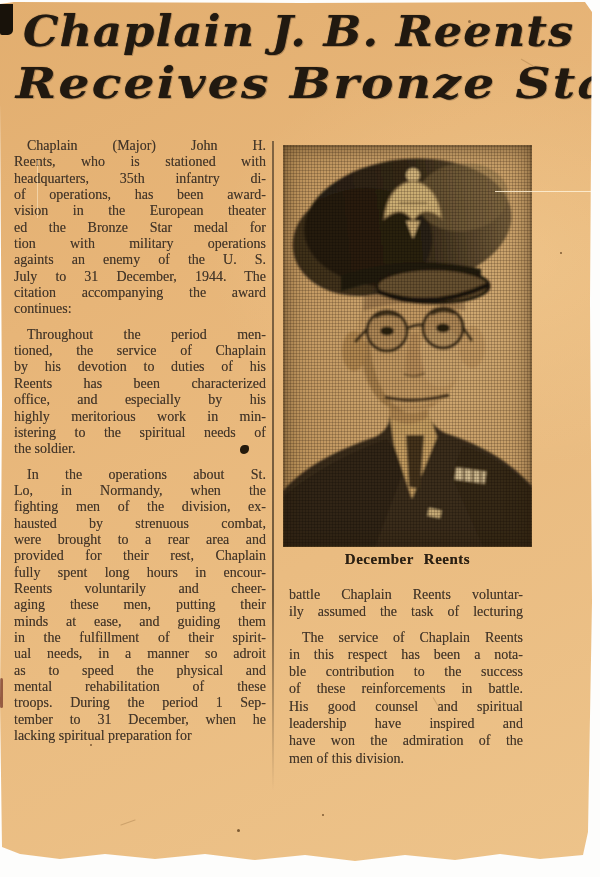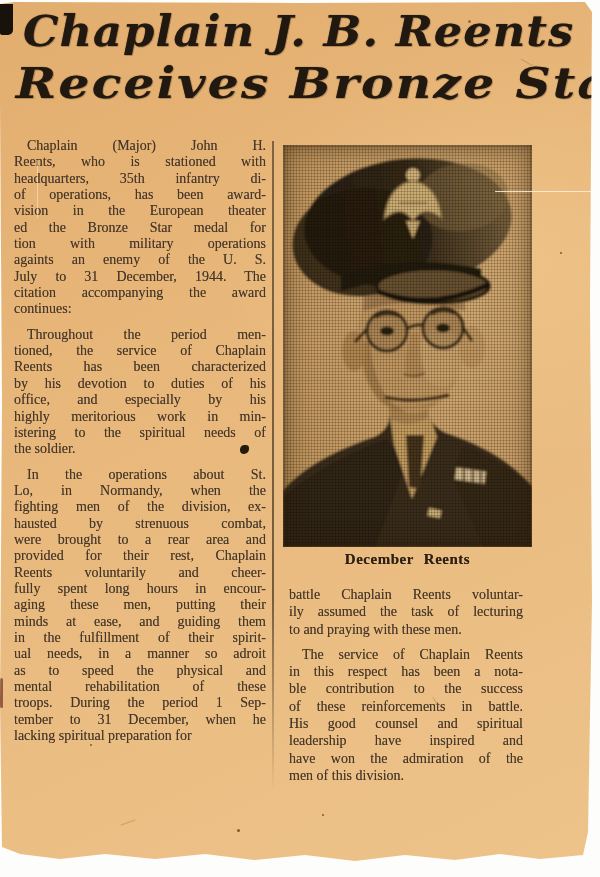"Reents has been characterized" div.line { order: before "by his devotion to duties" -> after "by his devotion to duties" }
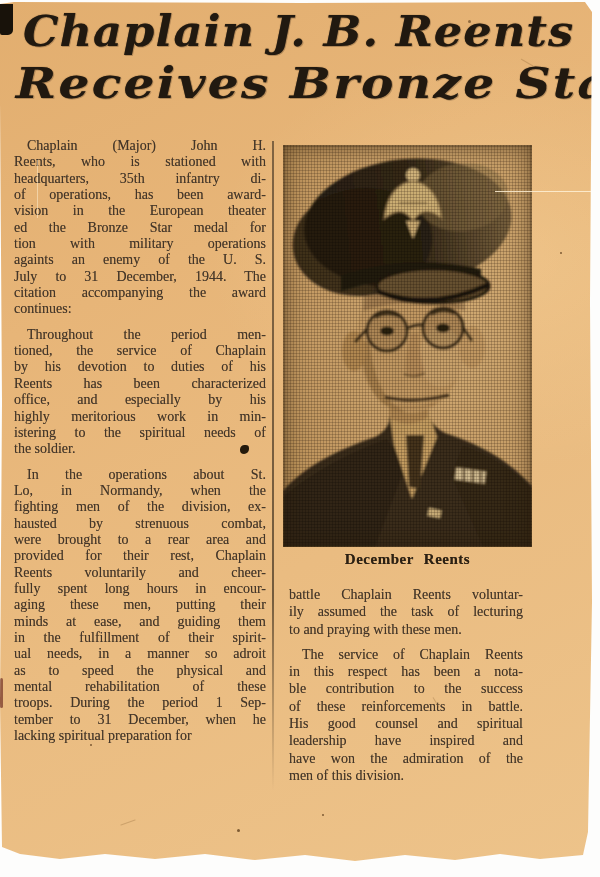"Reents voluntarily and cheer-" div.line { order: before "fully spent long hours in" -> after "fully spent long hours in" }
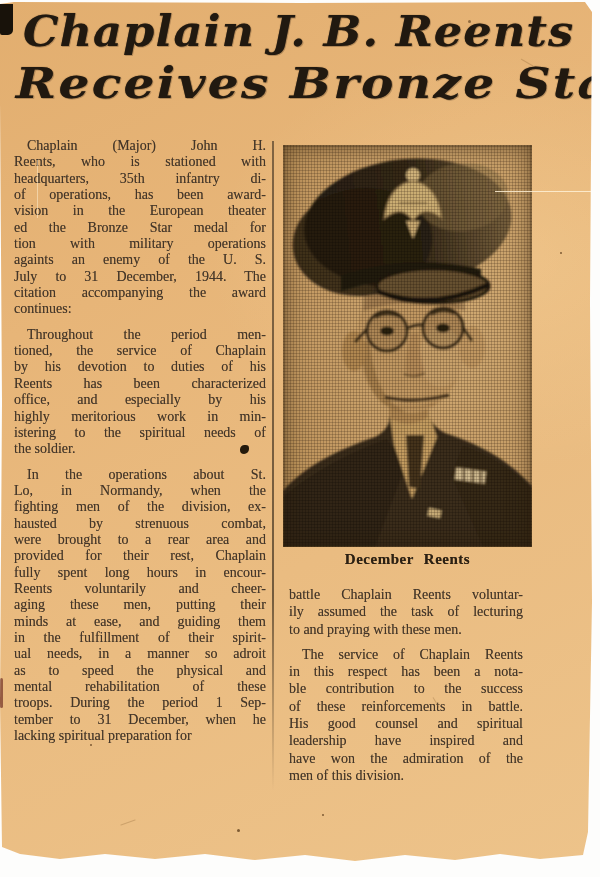"to and praying with these" div.line { html: <div>to and praying with these men.</div> -> none }
